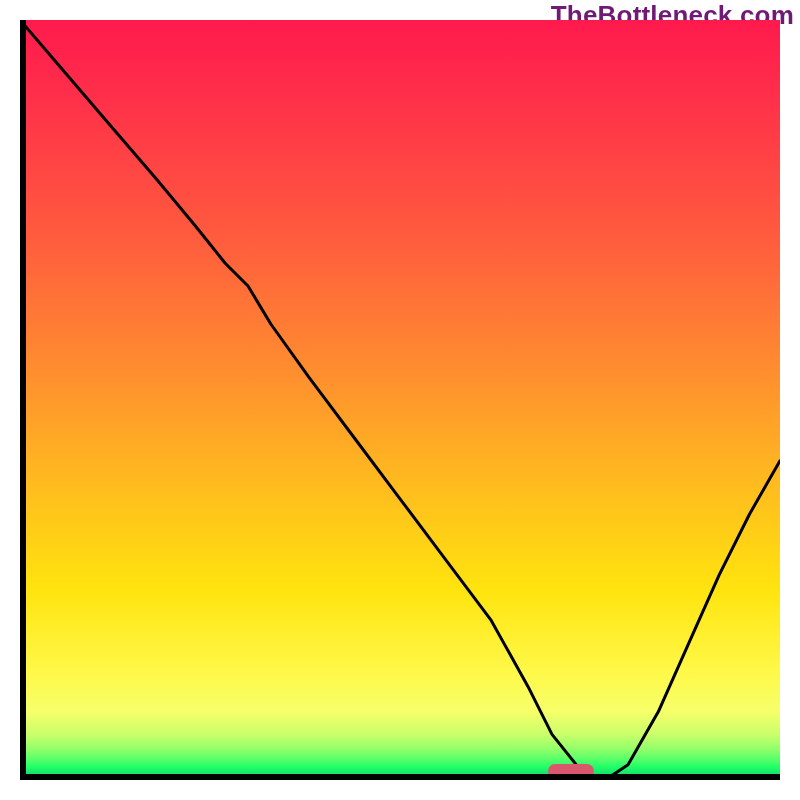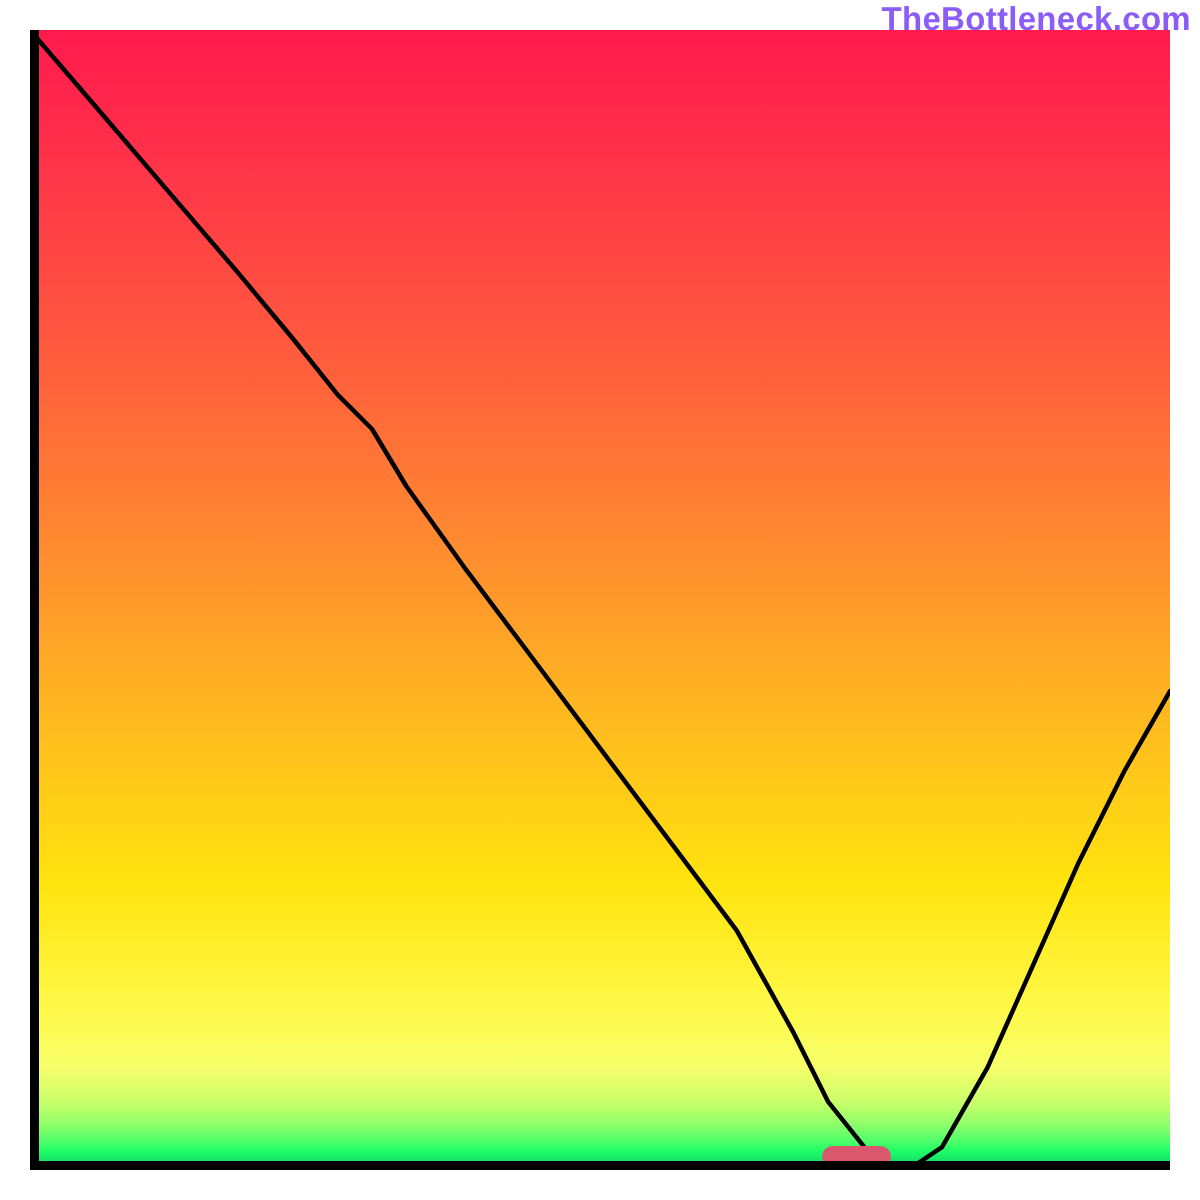"TheBottleneck.com" .watermark { color: #8b5cf6 -> #701a75; font-size: 22px -> 26px }
